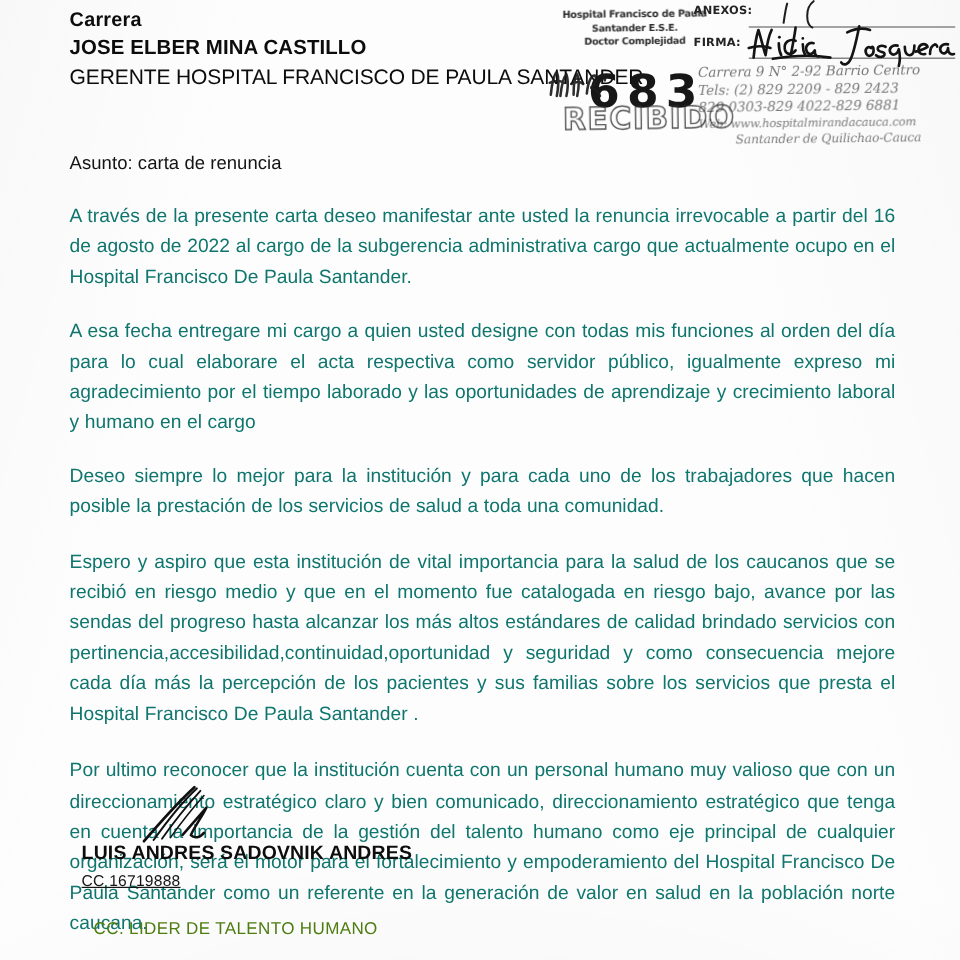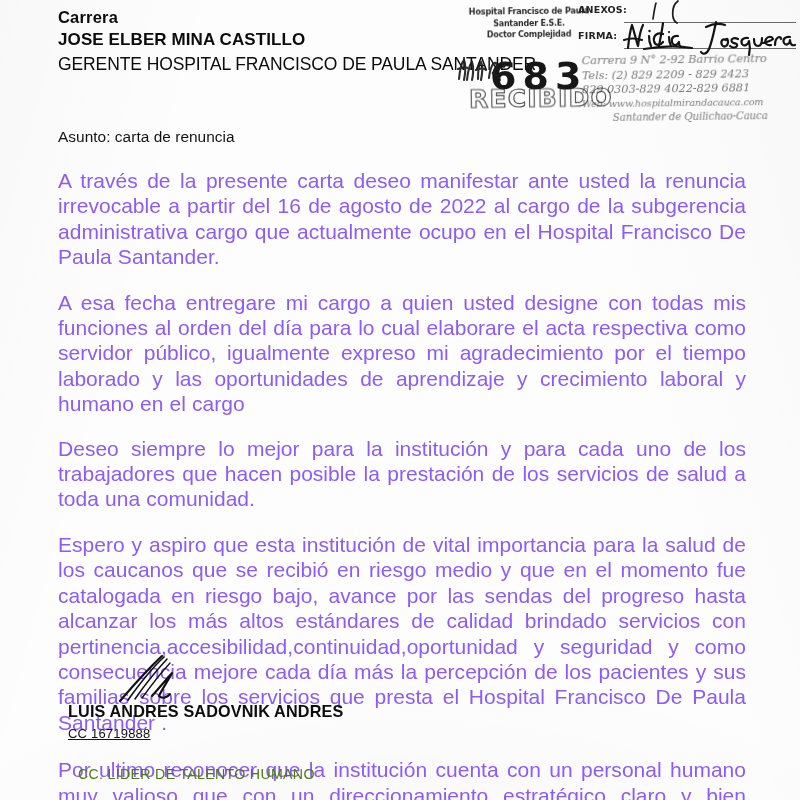"A través de la presente" .para { color: #8b5cf6 -> #0f766e; font-size: 21px -> 16px }
